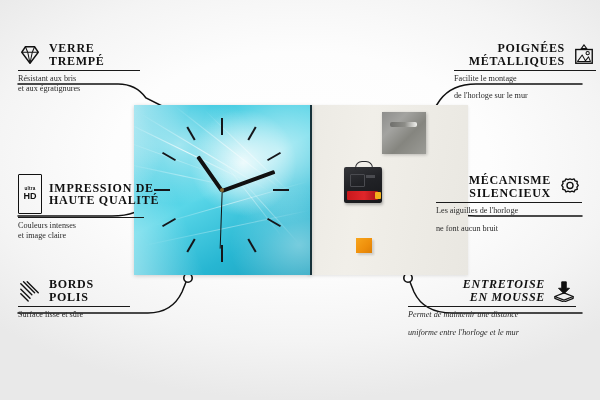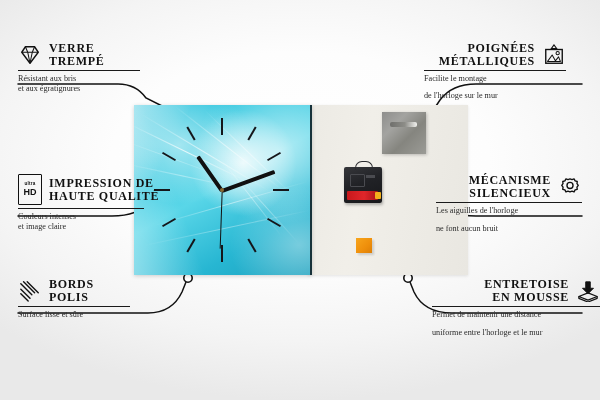"POIGNÉES" div.callout { right: 34px -> 4px }
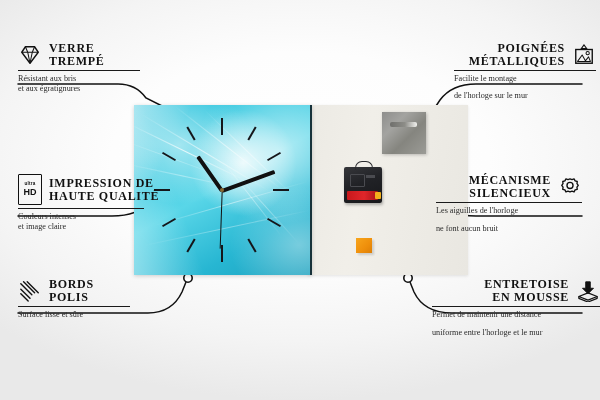"HD" .hdbox { height: 31px -> 40px }
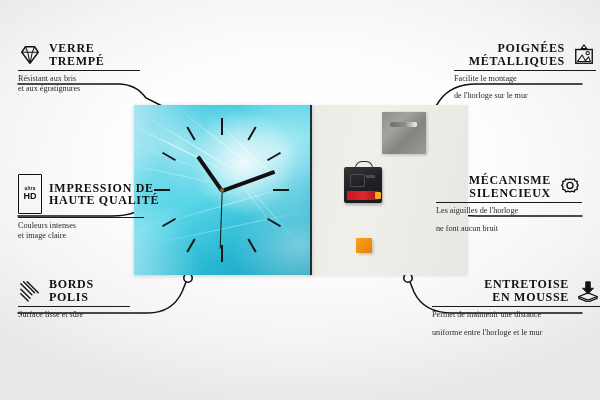"ENTRETOISE" div.callout { font-style: none -> italic; right: 0 -> 24px }
